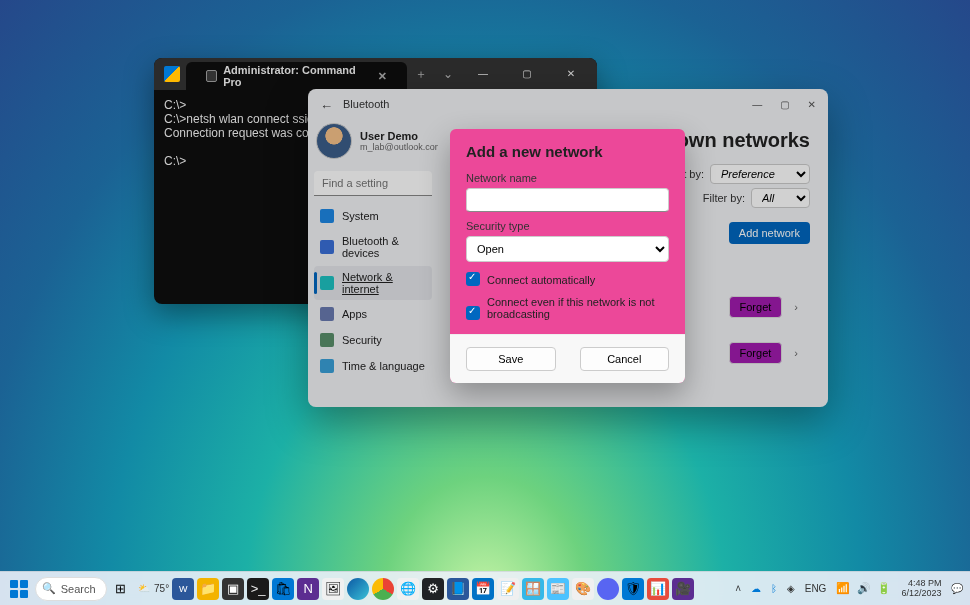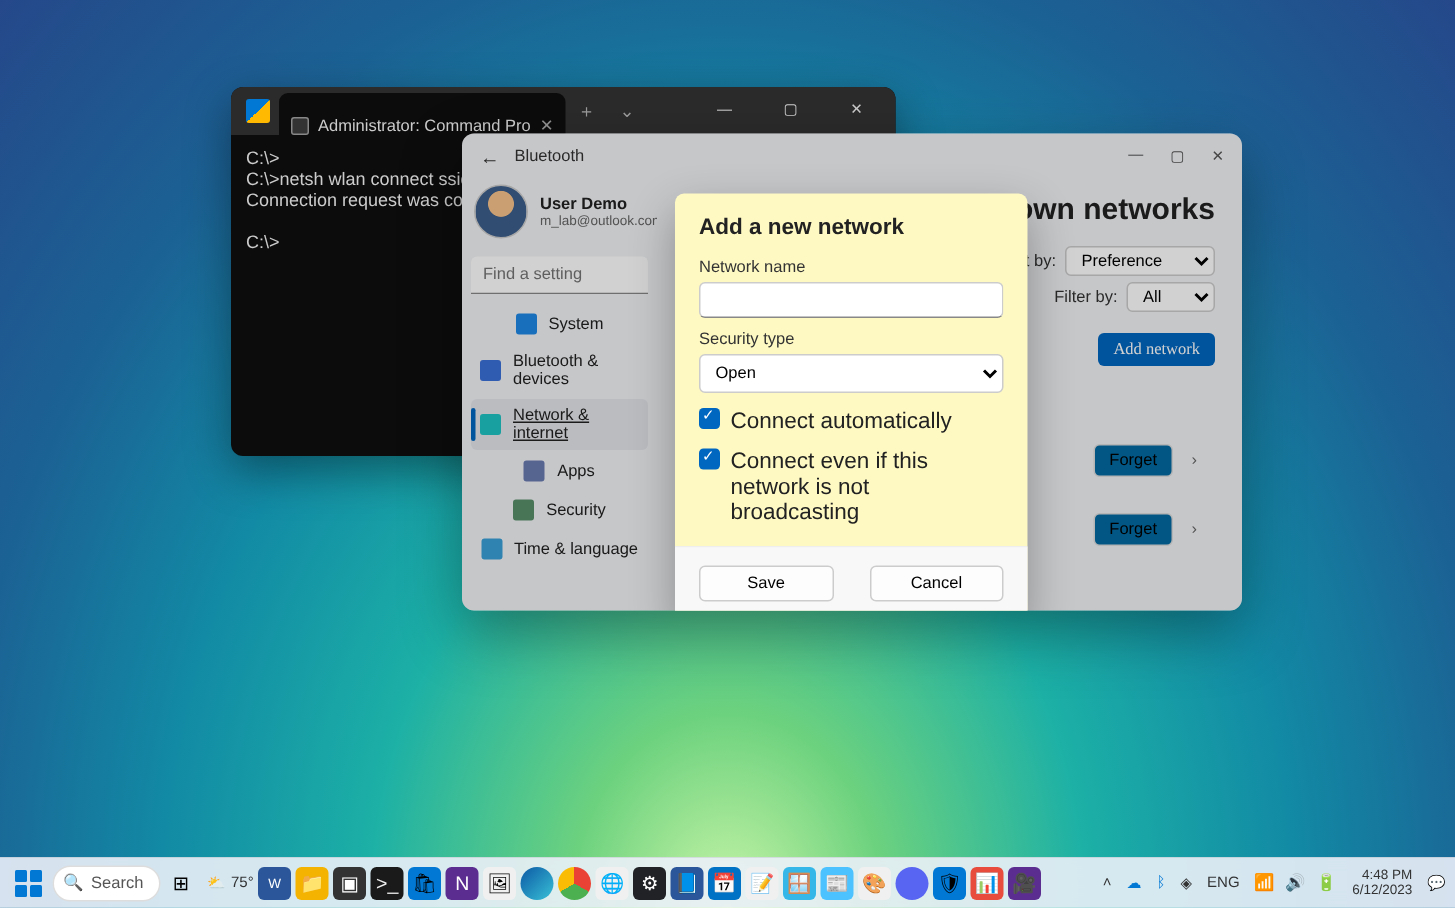"Administrator: Command Pro" .term-tab { align-items: flex-end -> center; font-weight: none -> bold; padding: 0 8px -> 0 20px }
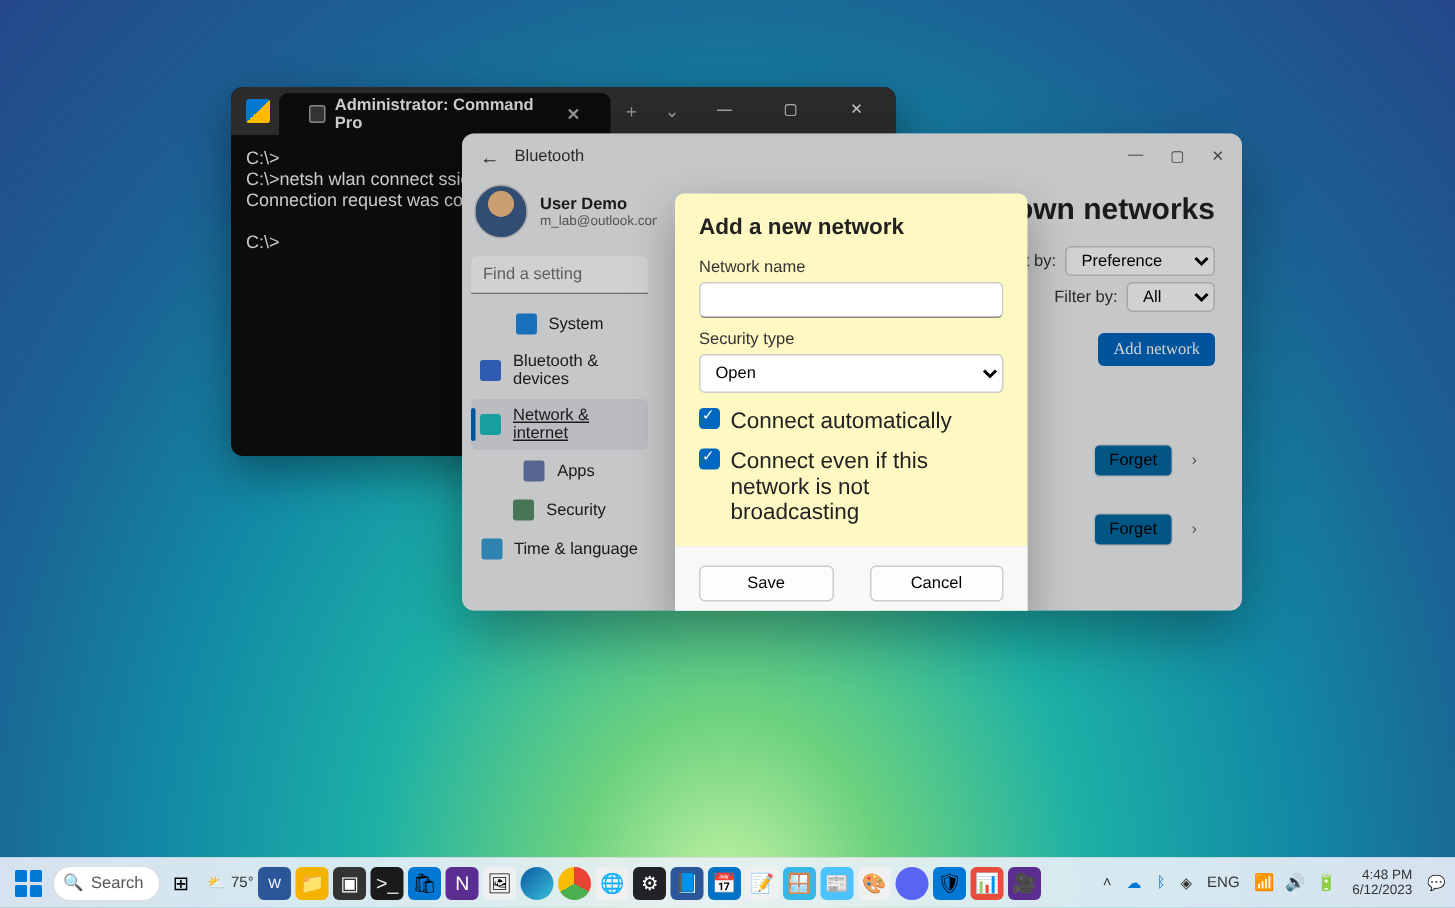"Add a new network" .modal { background: #fef9c3 -> #ec4899 }
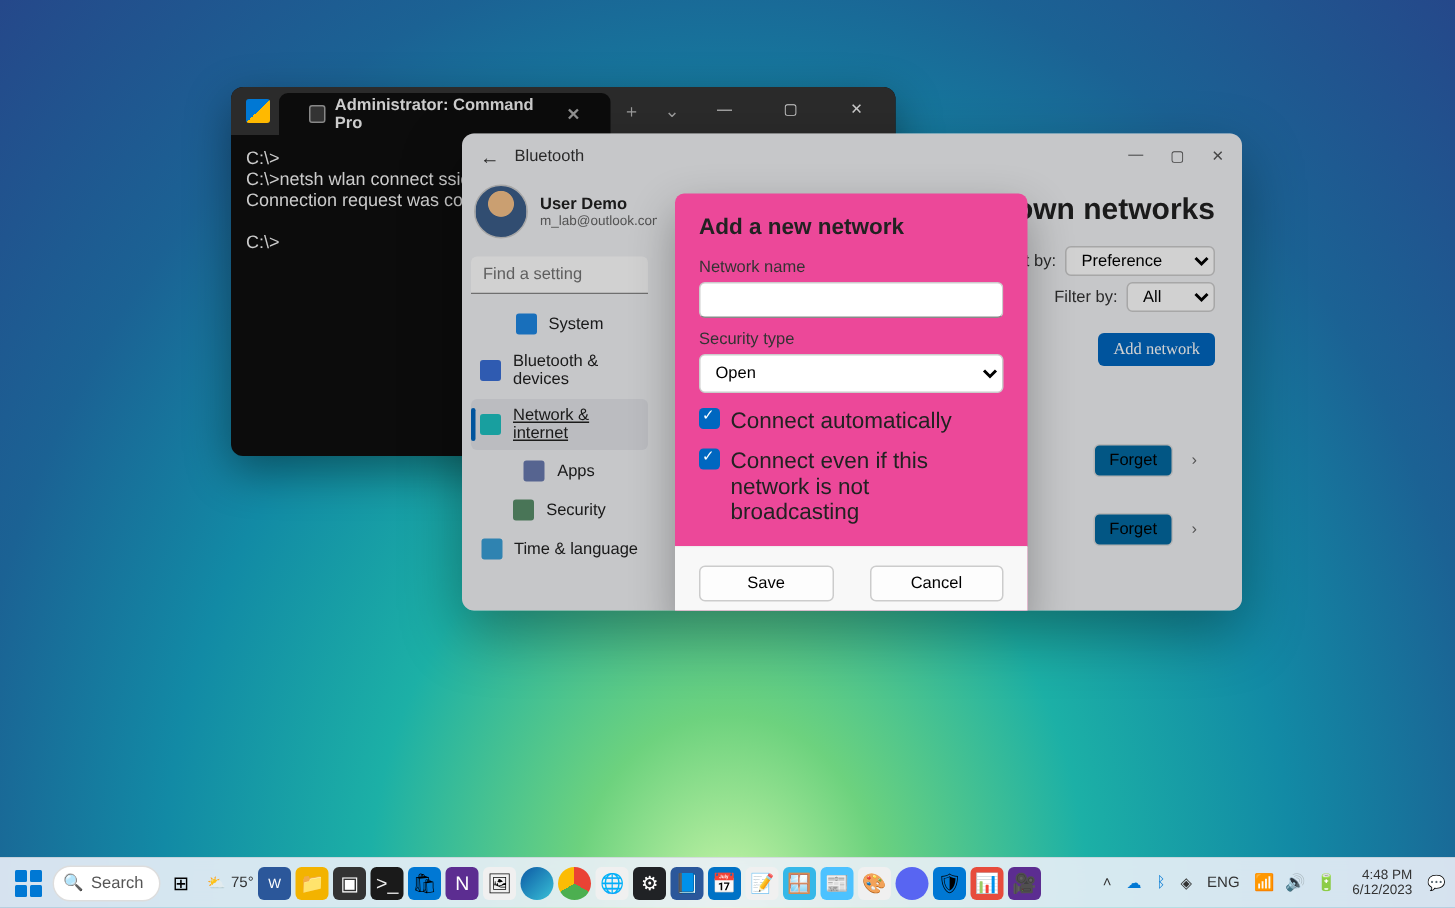"Preference" .filter-row select { font-style: none -> italic }
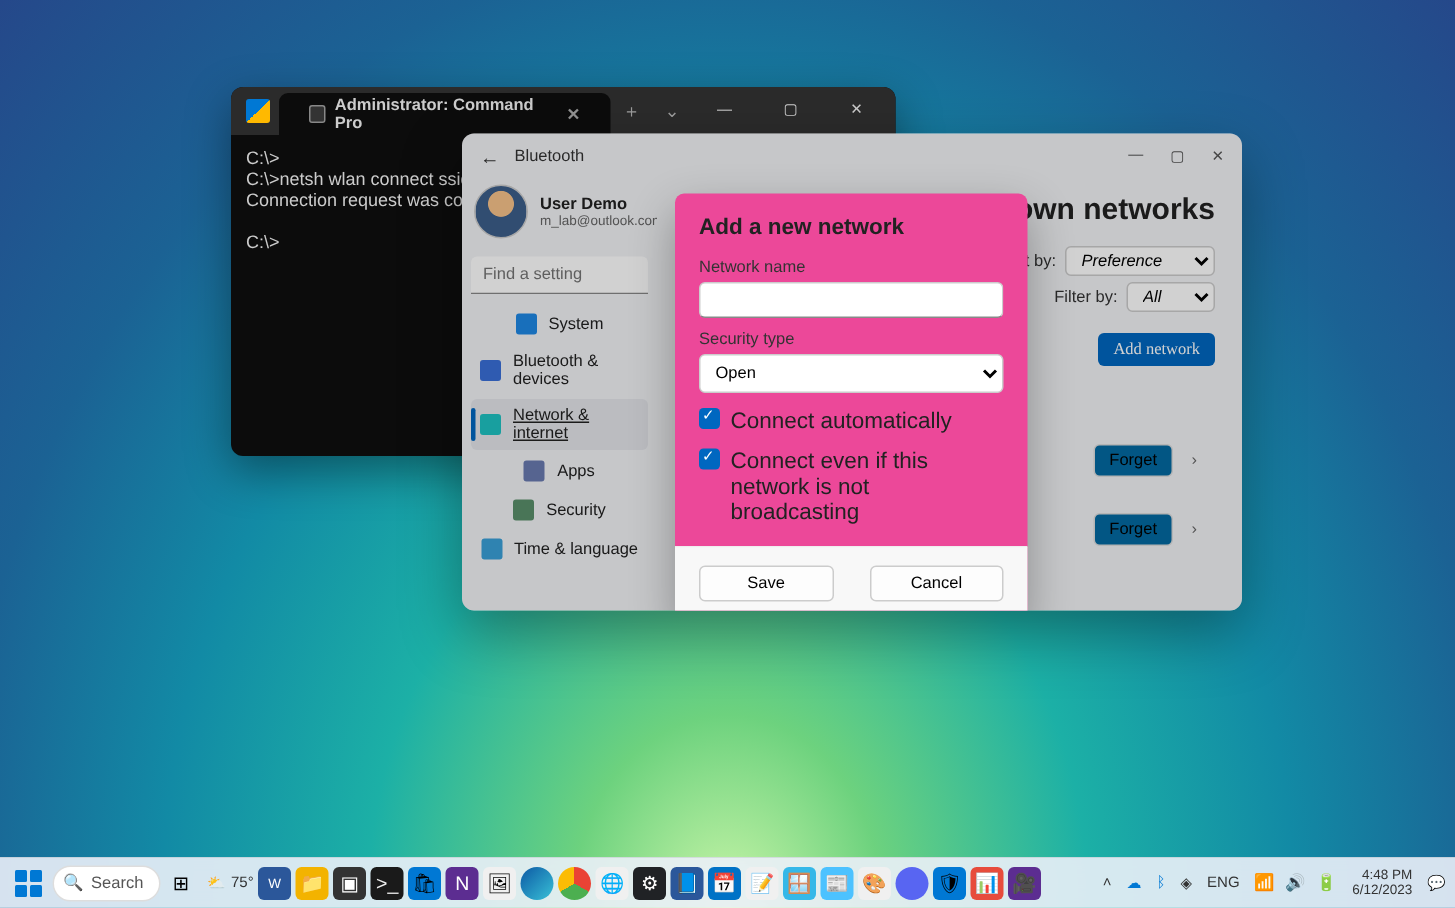"System" .nav-item { justify-content: center -> none }
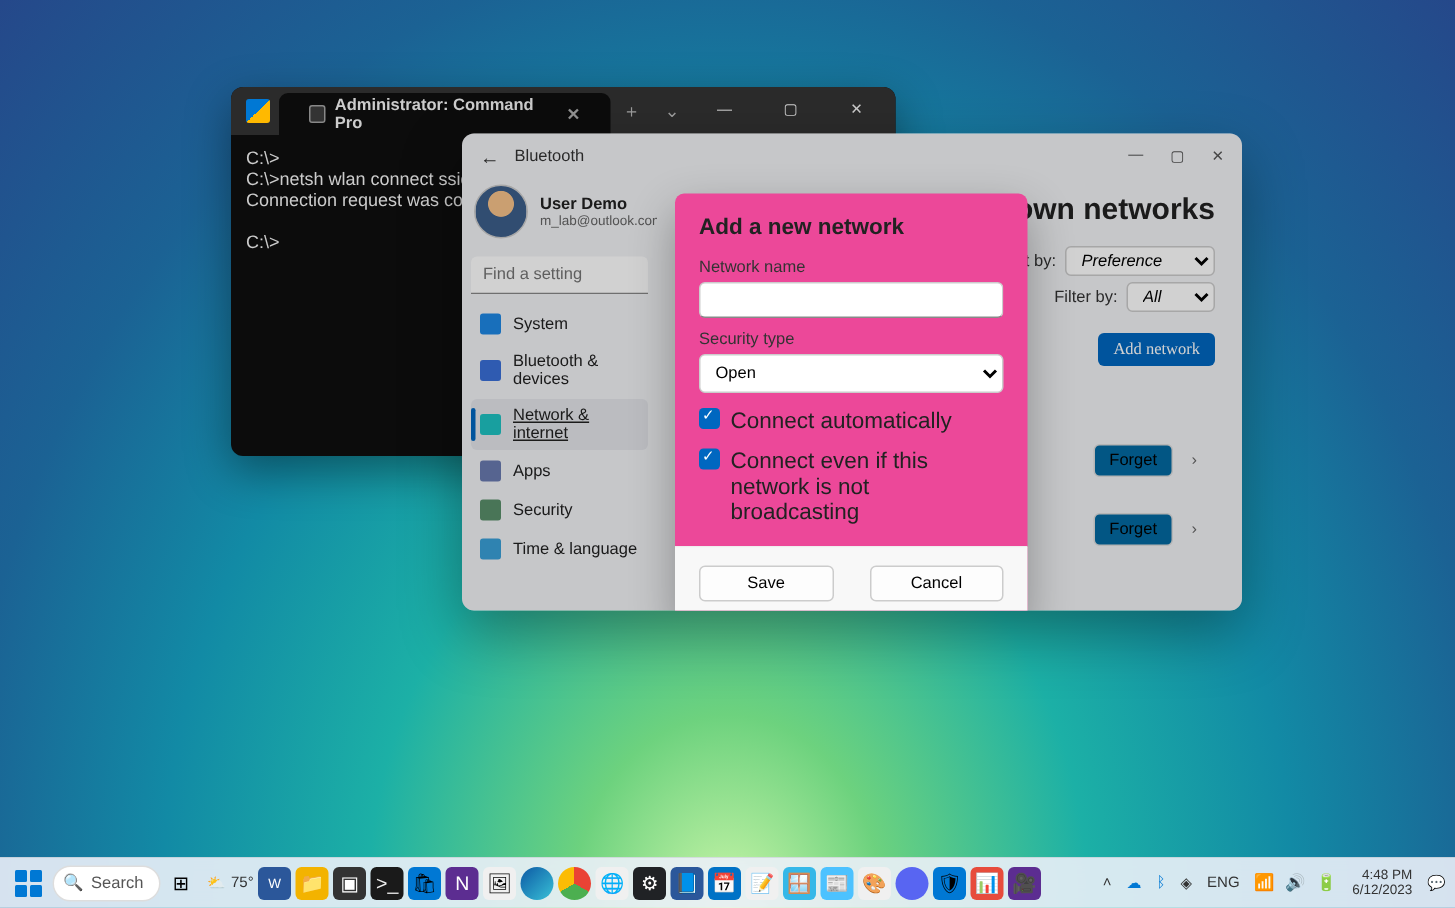"Add network" .add-btn { font-family: Liberation Serif, serif -> none }
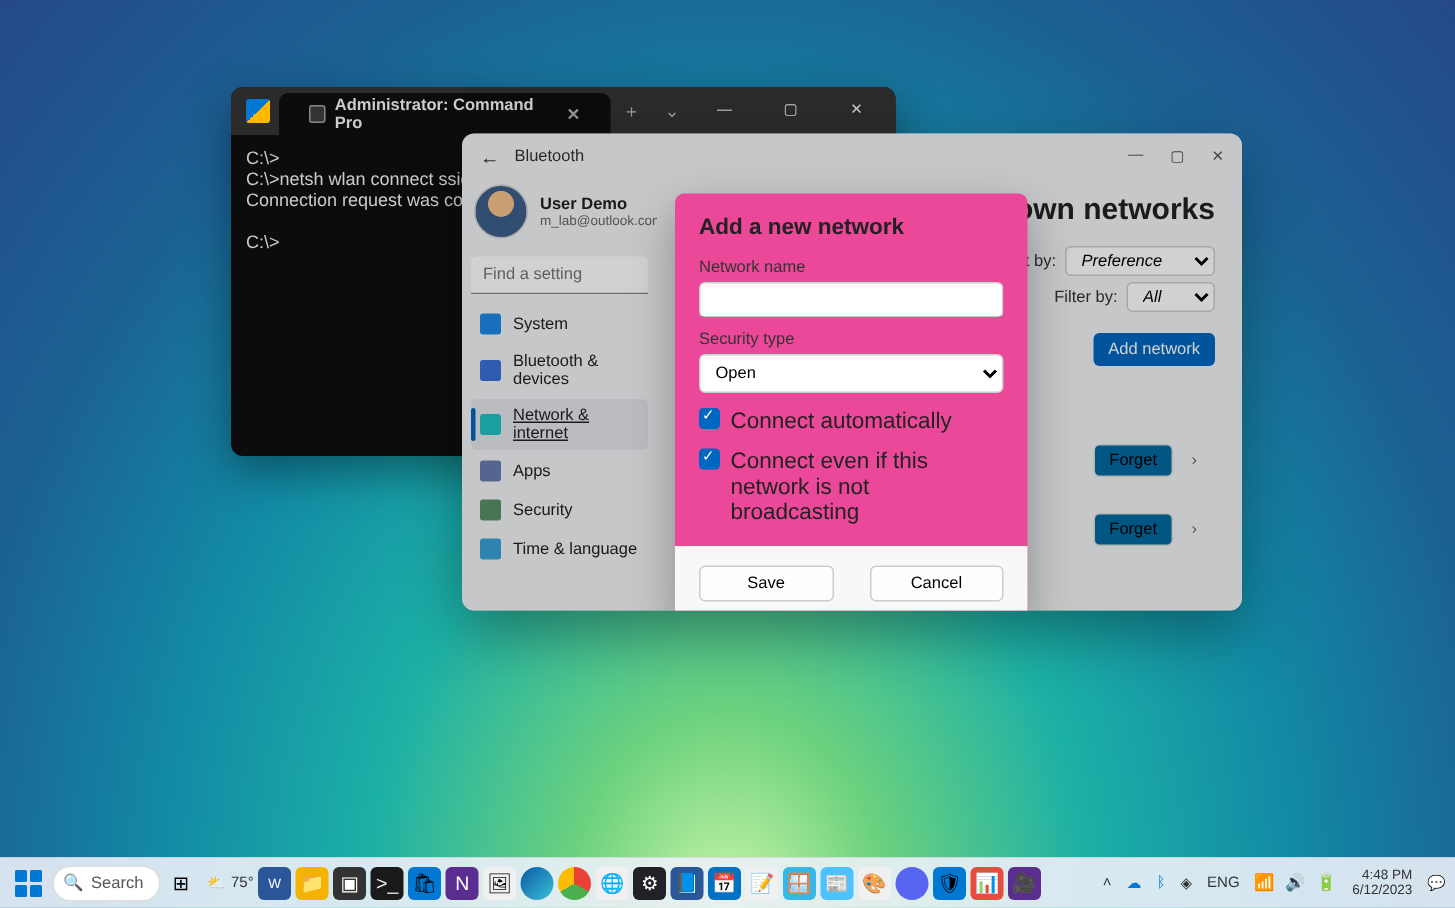"Connect automatically" .chk-row { align-items: flex-start -> flex-end; font-size: 15px -> 11px }
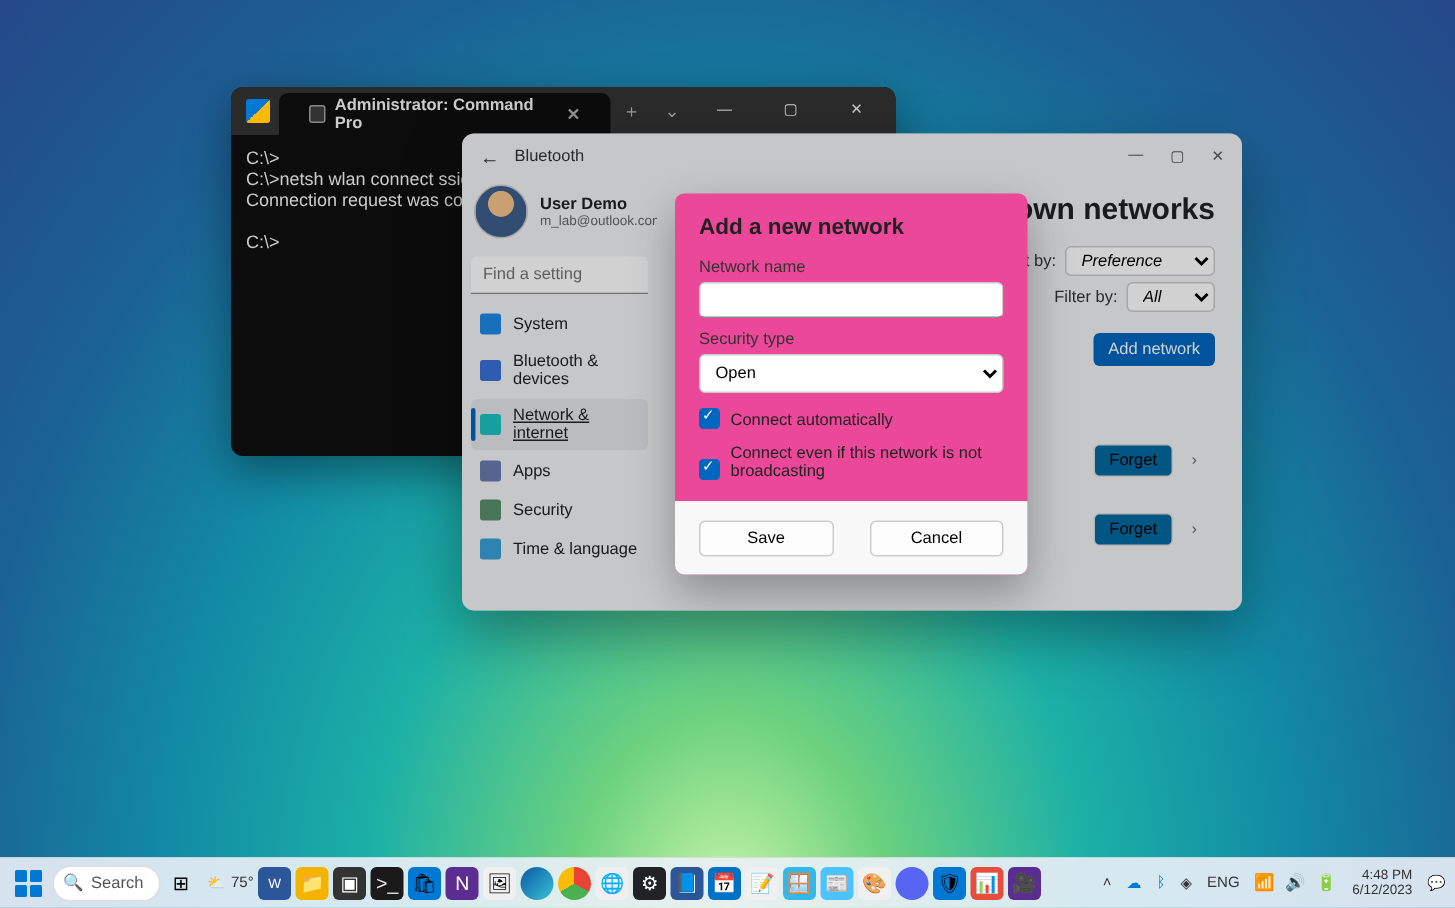"Forget" .forget-btn { background: #0369a1 -> #a21caf }
